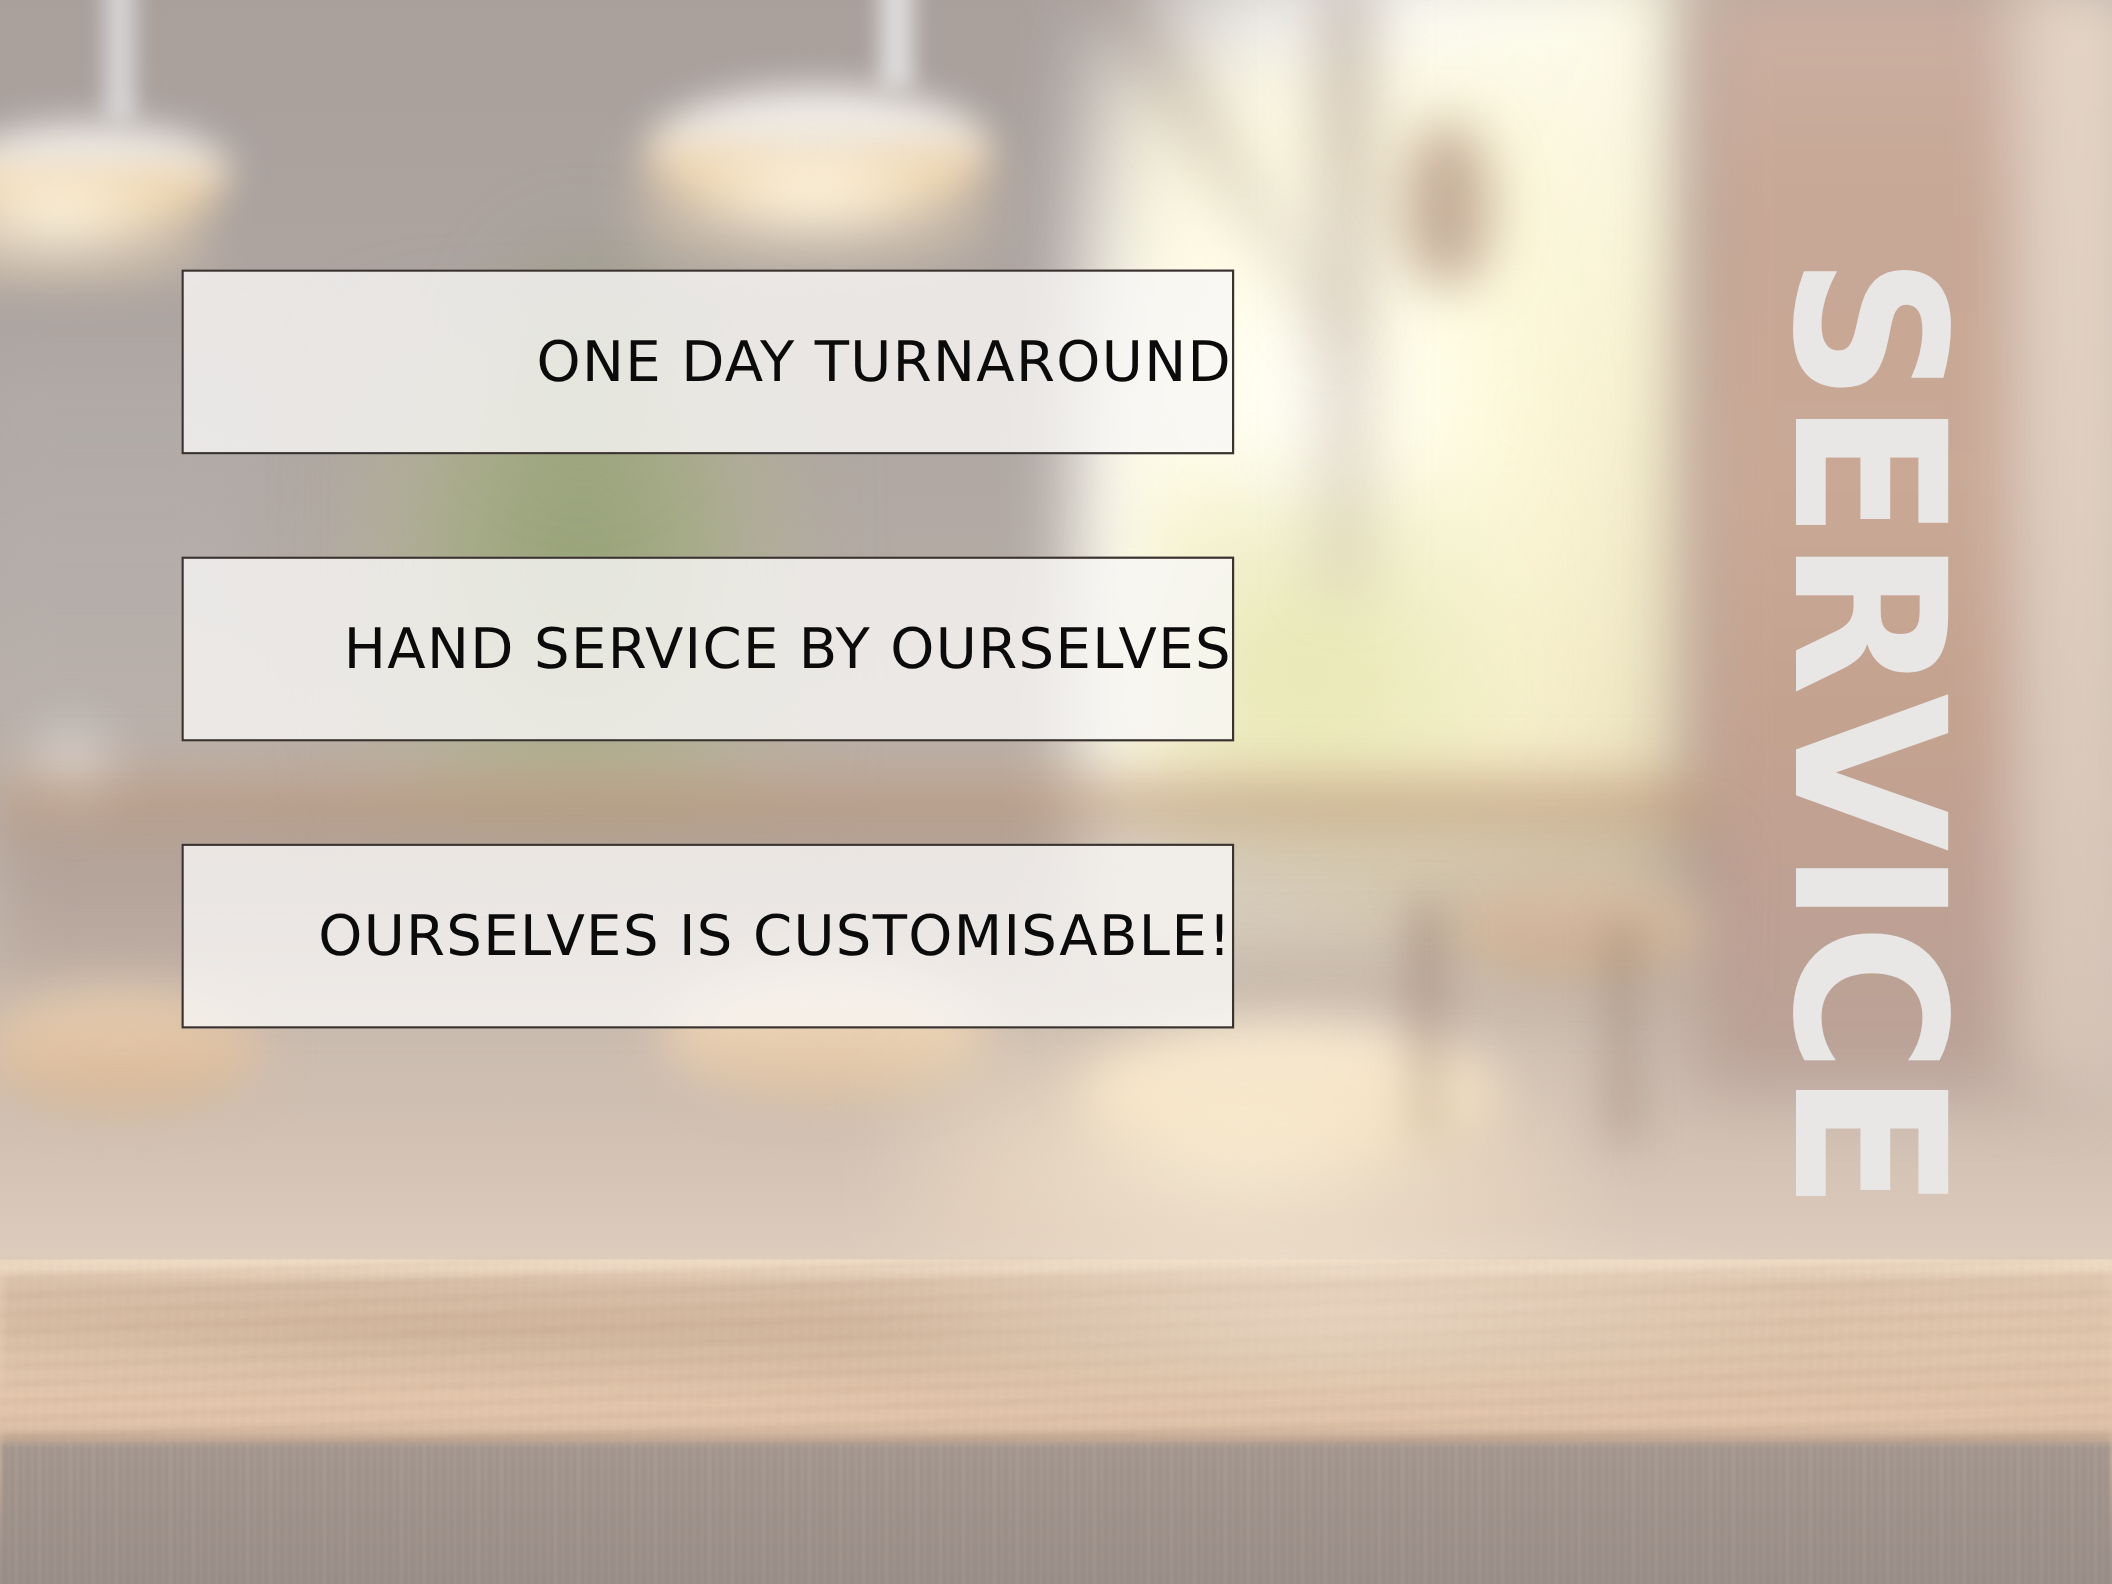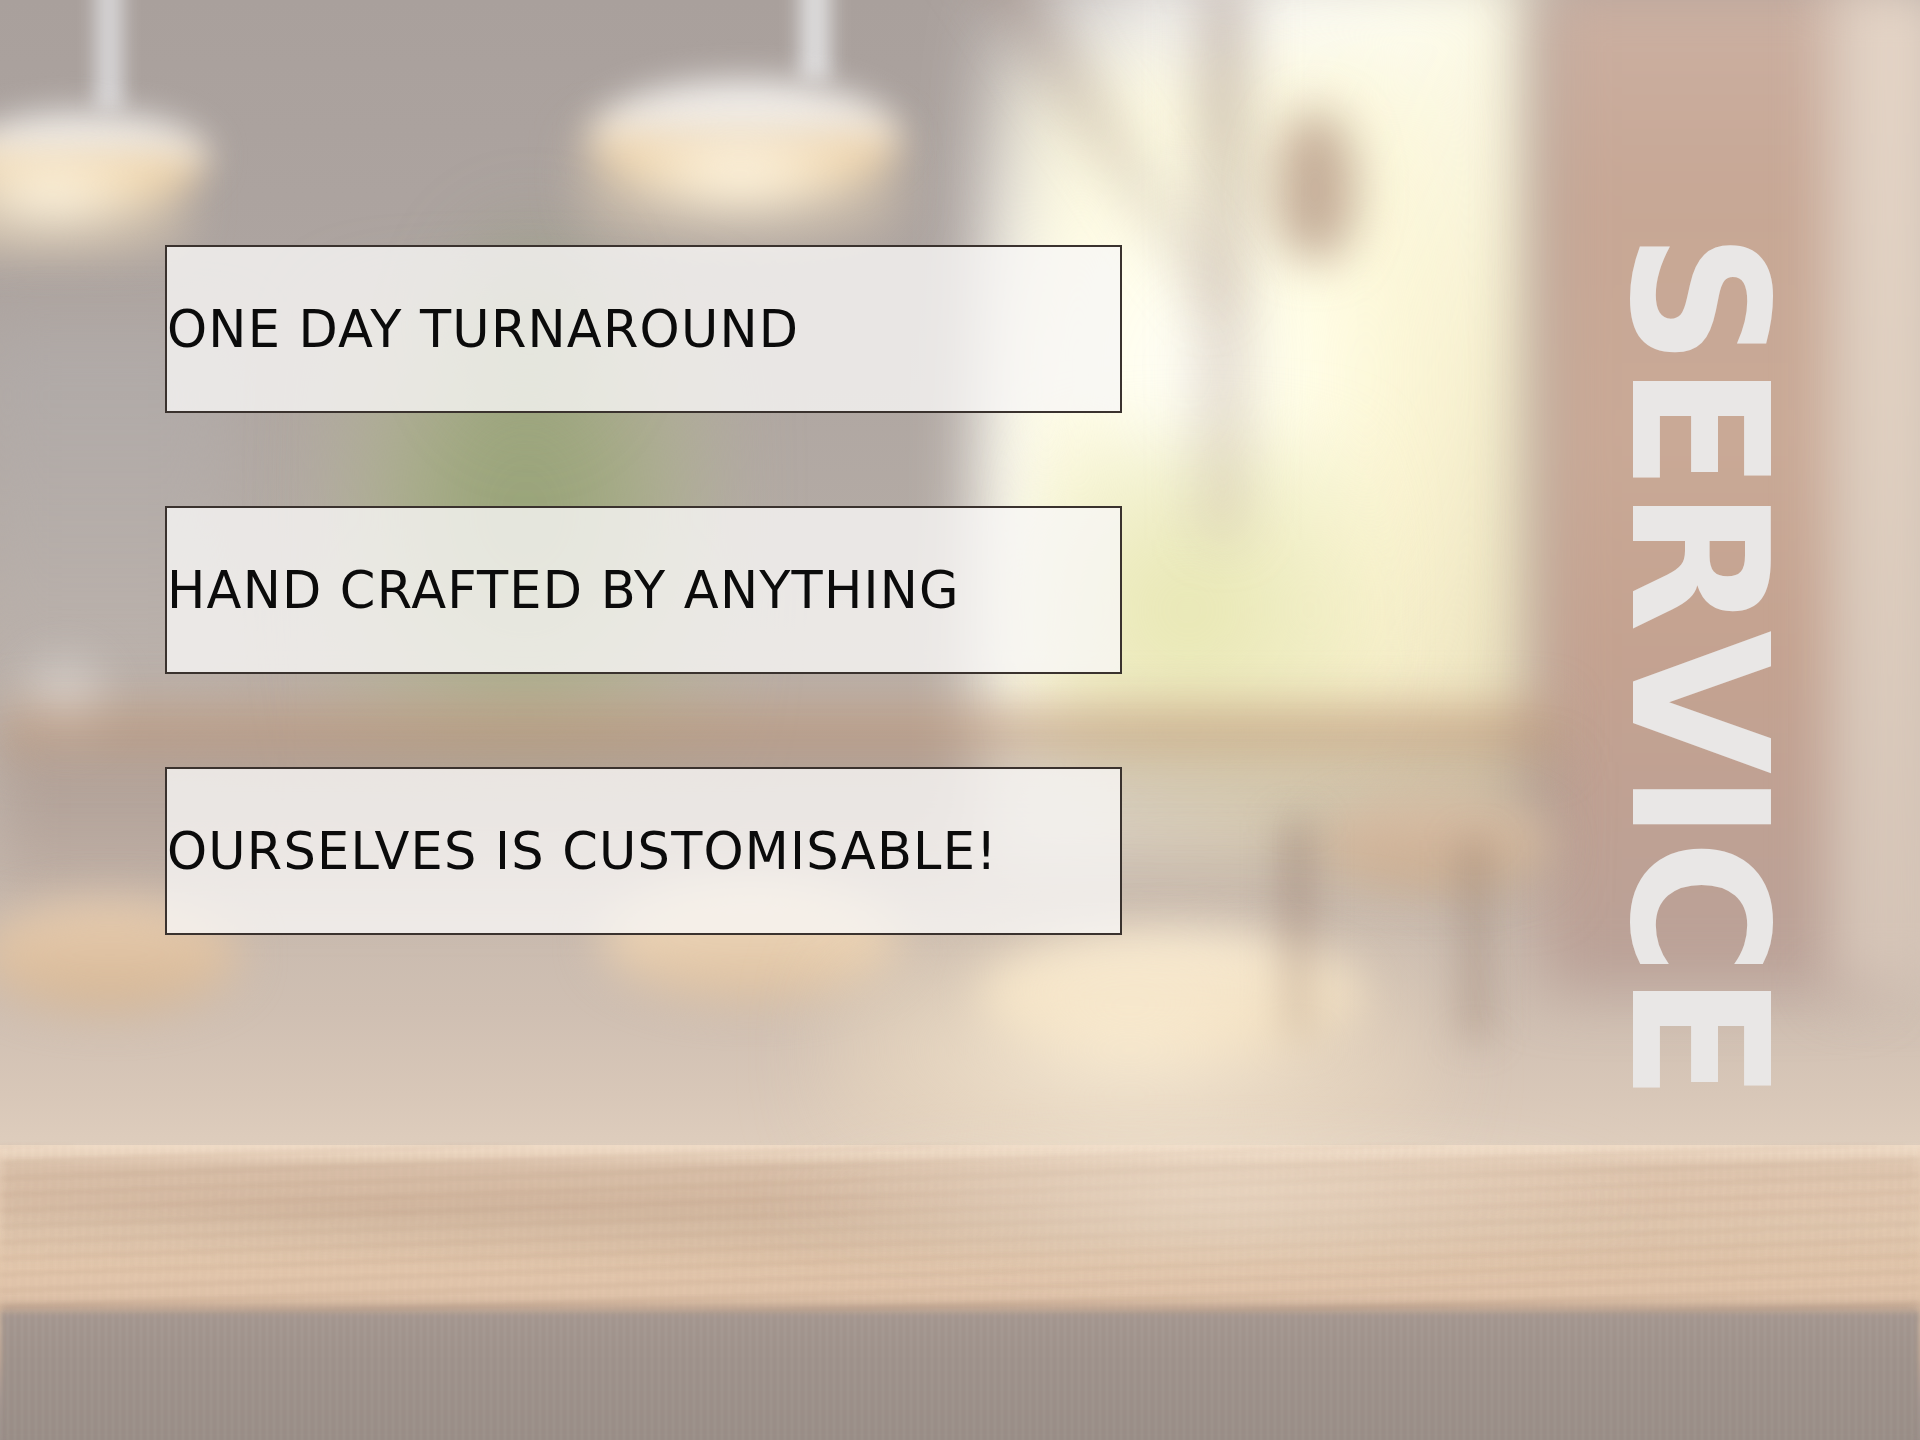"ONE DAY TURNAROUND" .feature-box { justify-content: flex-start -> flex-end }
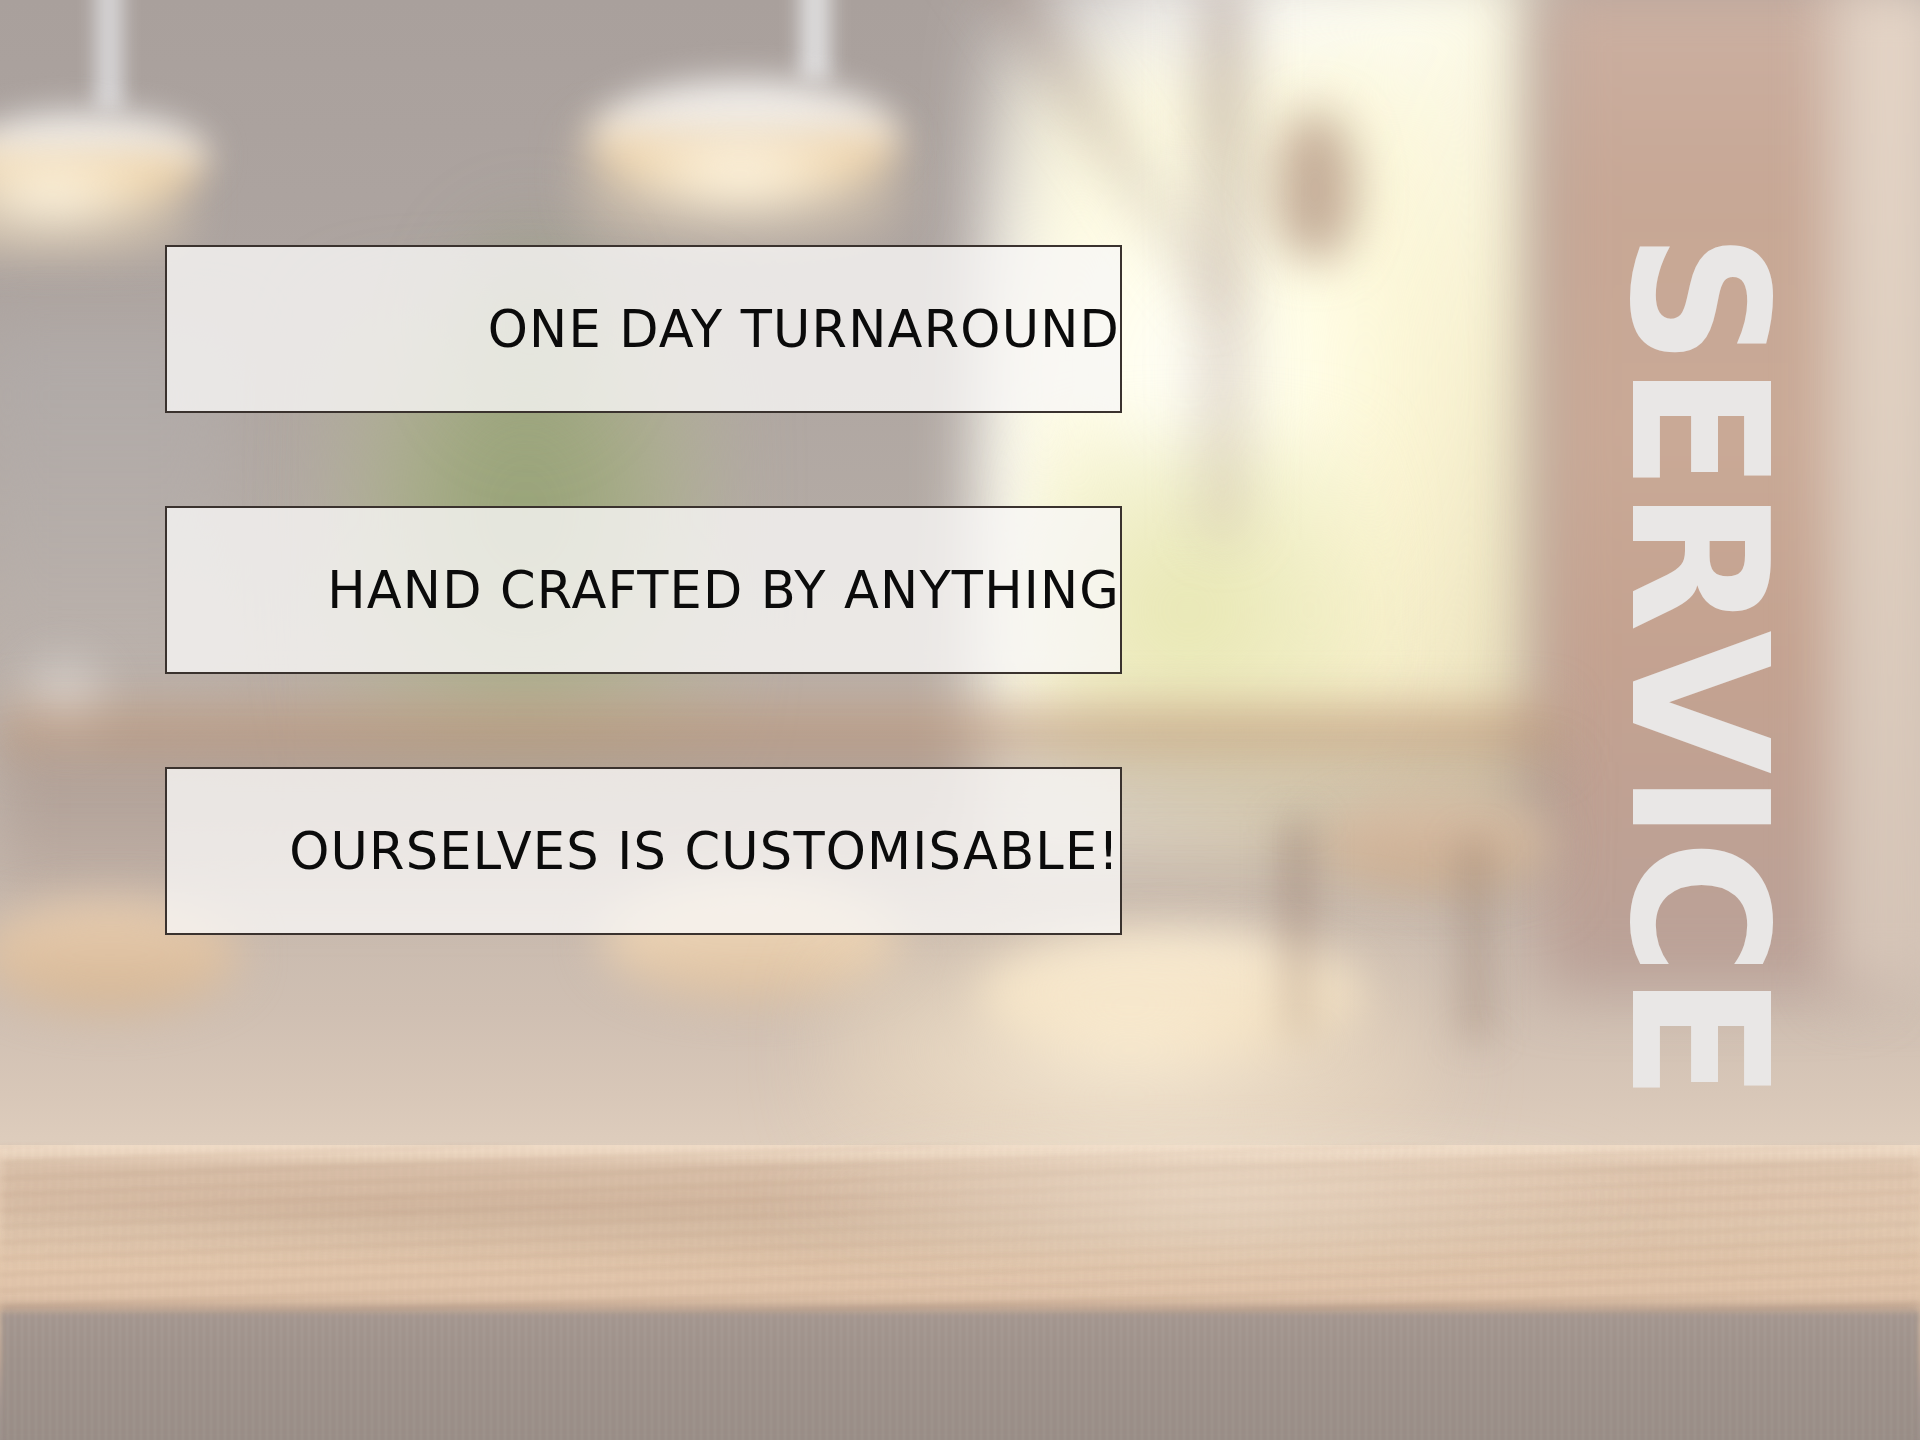"HAND CRAFTED BY ANYTHING" span.feature-label { text: CRAFTED BY ANYTHING -> SERVICE BY OURSELVES }
